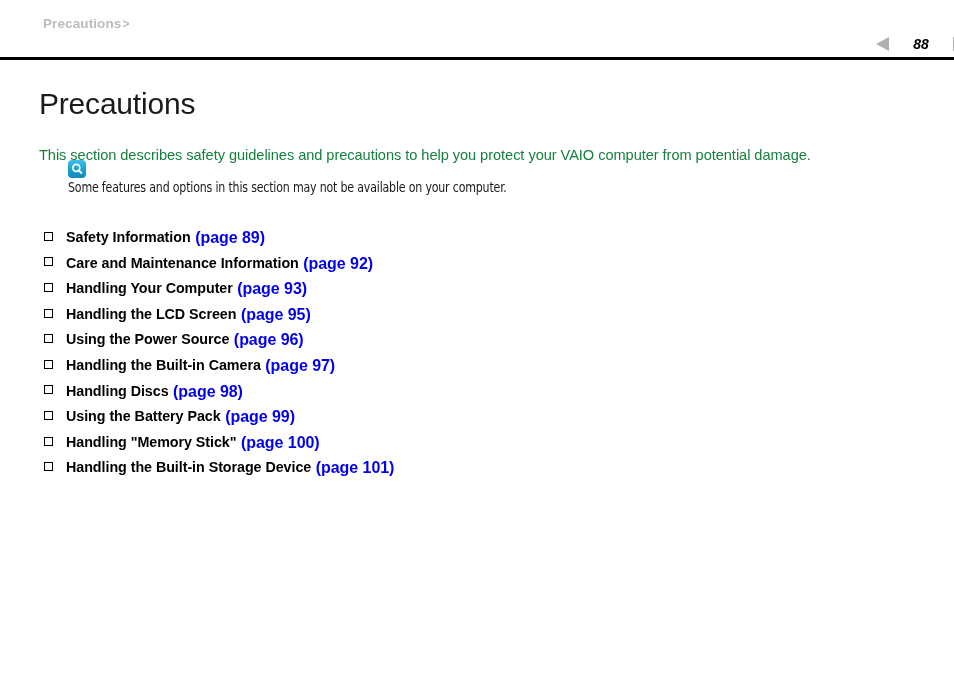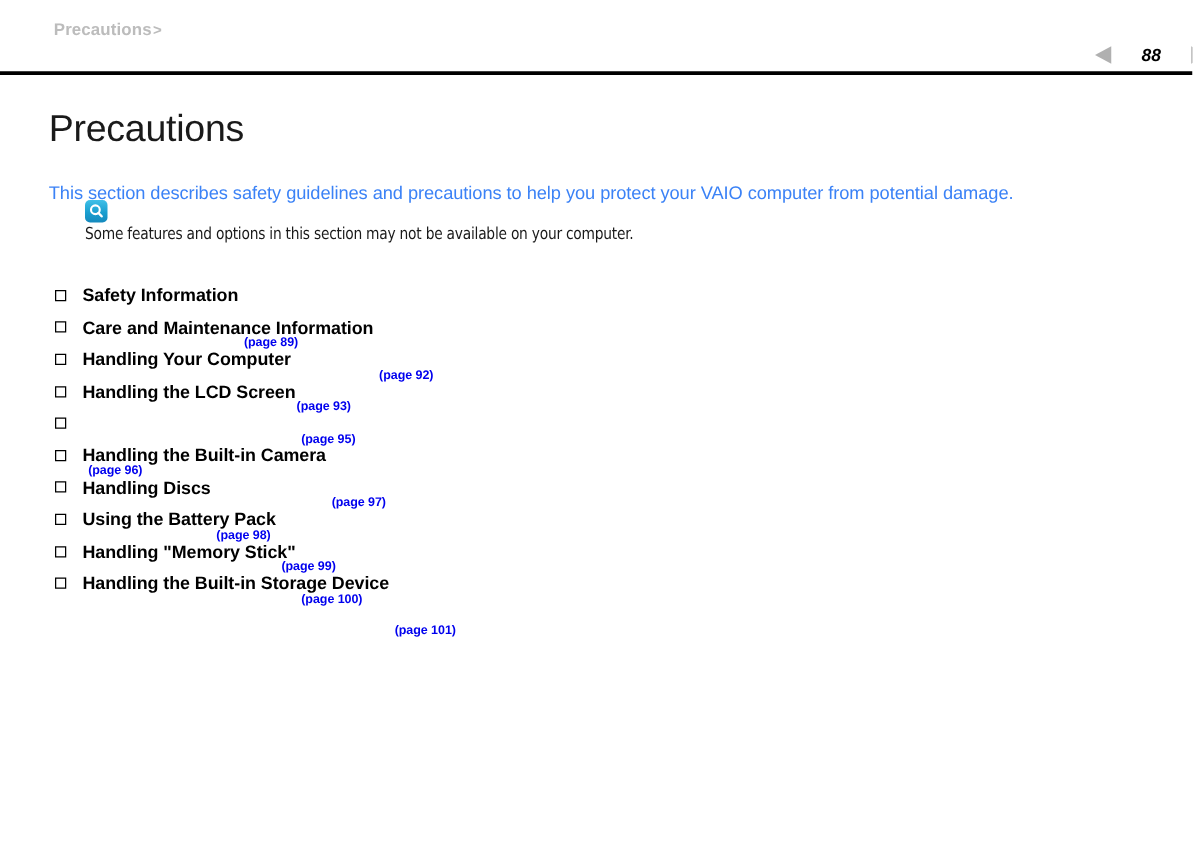"This section describes safety guidelines" #intro-paragraph { color: #3b82f6 -> #15803d }
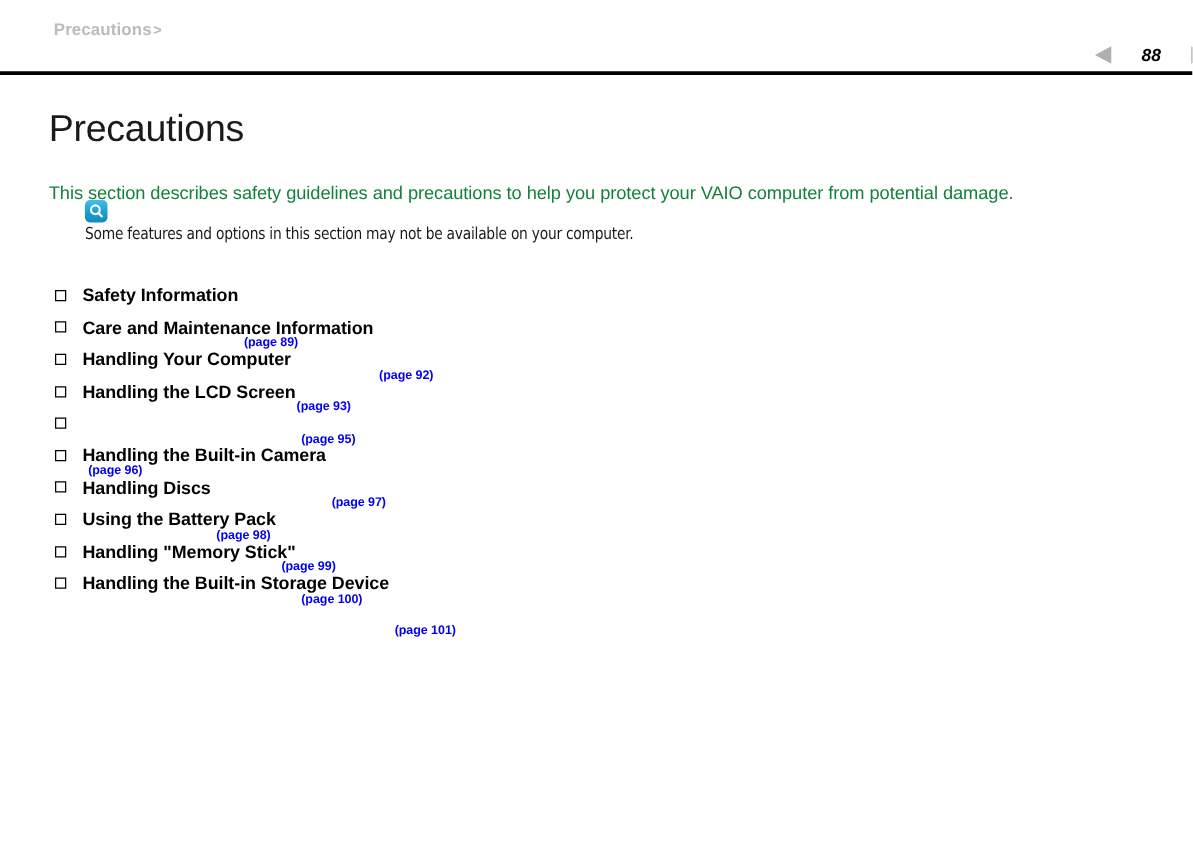"(page 89)" .toc-page { font-size: 10px -> 16px; margin-top: 40px -> none }
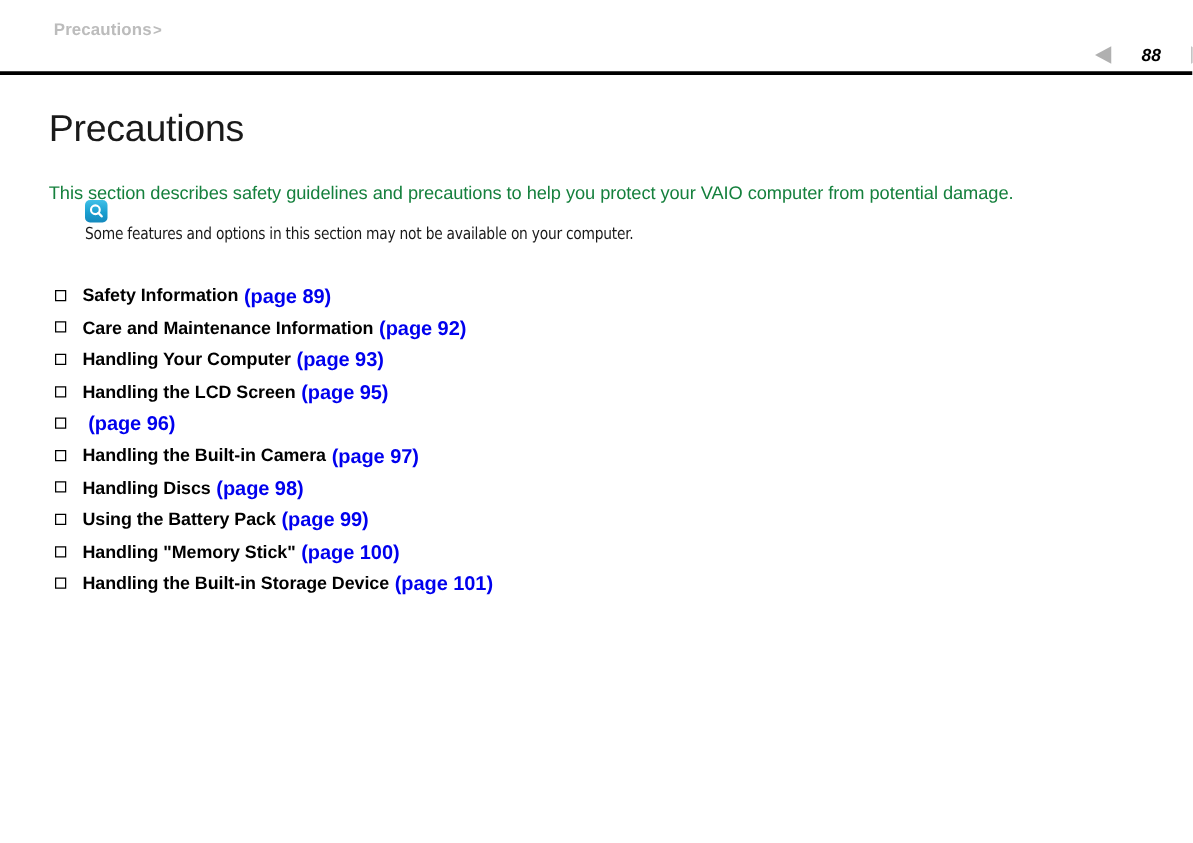"Using the Power Source" span.toc-label { html: none -> <span>Using the Power Source</span> }
